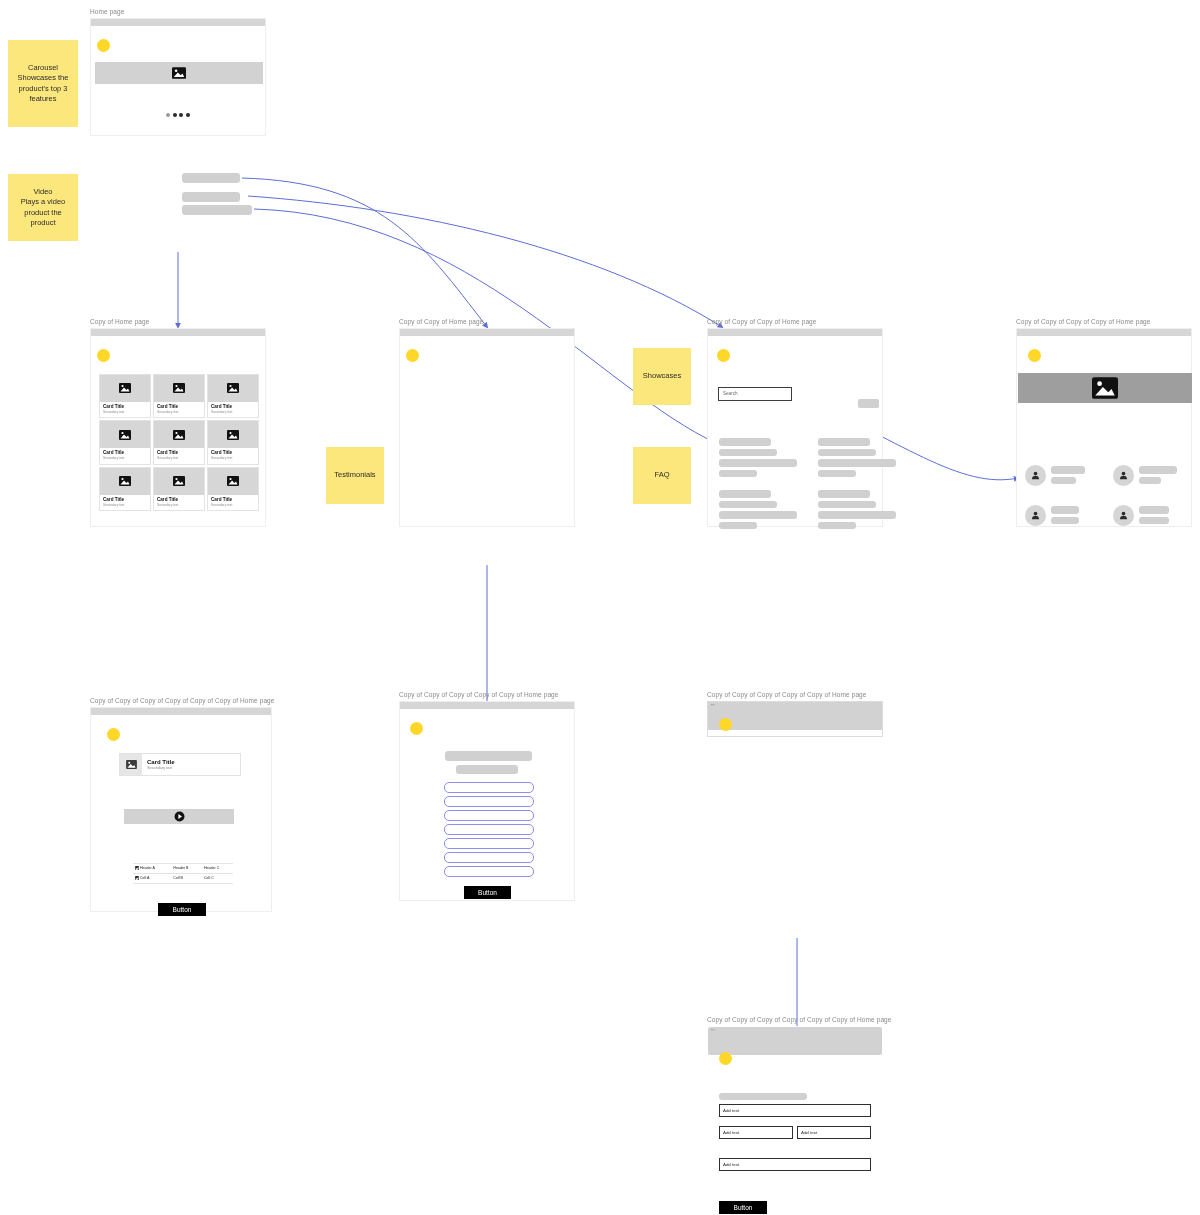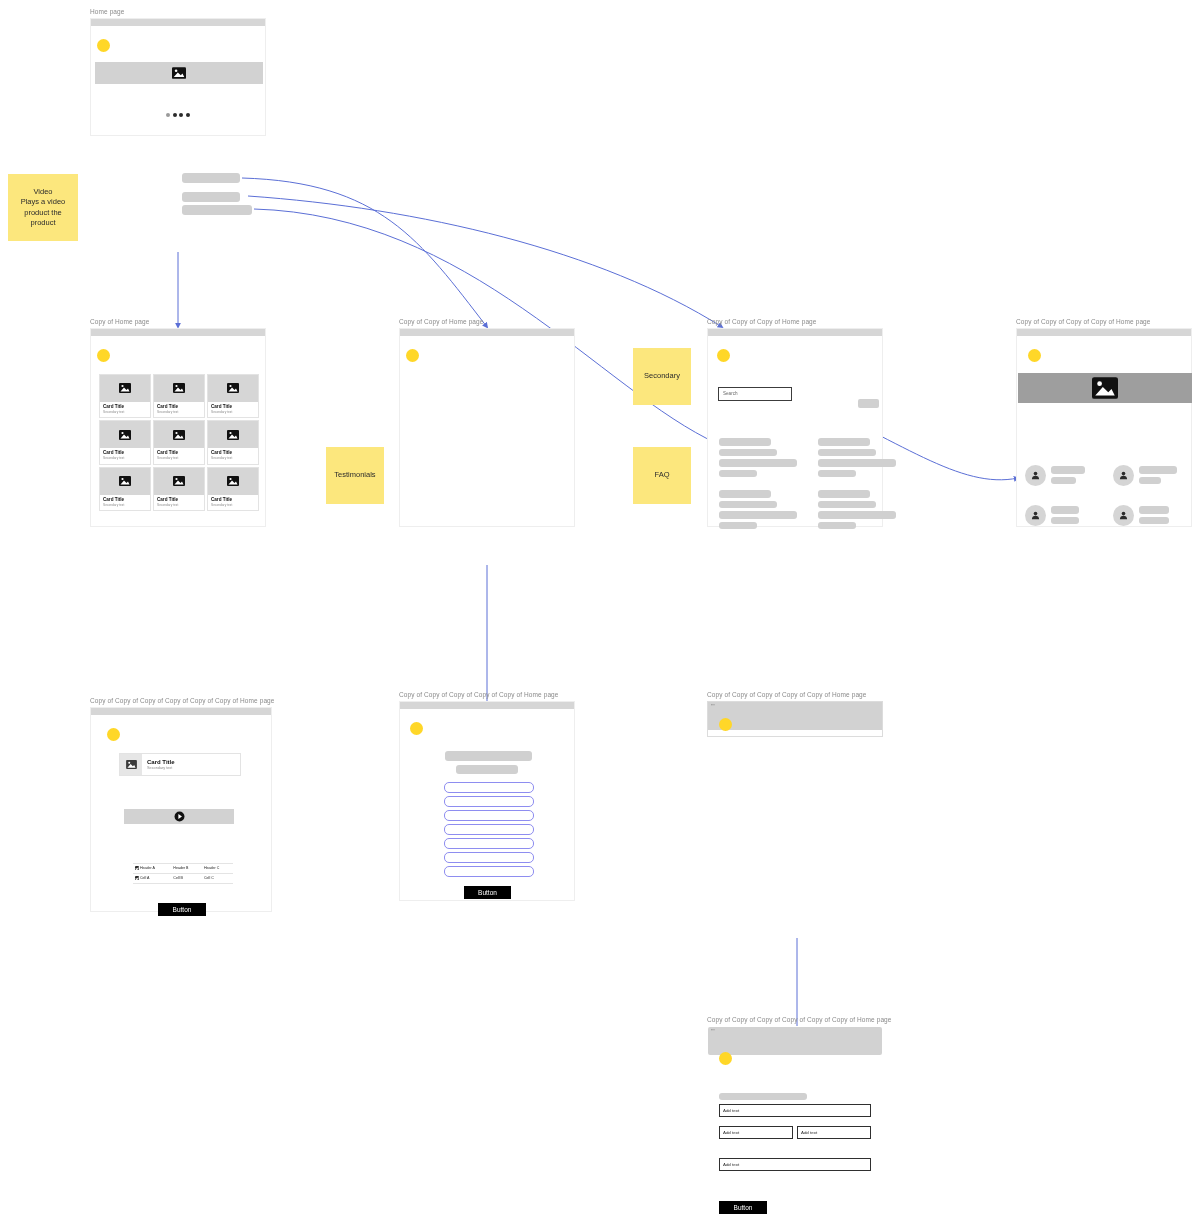"Carousel" div.note { html: none -> <div> <span>Carousel Showcases the product's top 3 features</span> </div> }
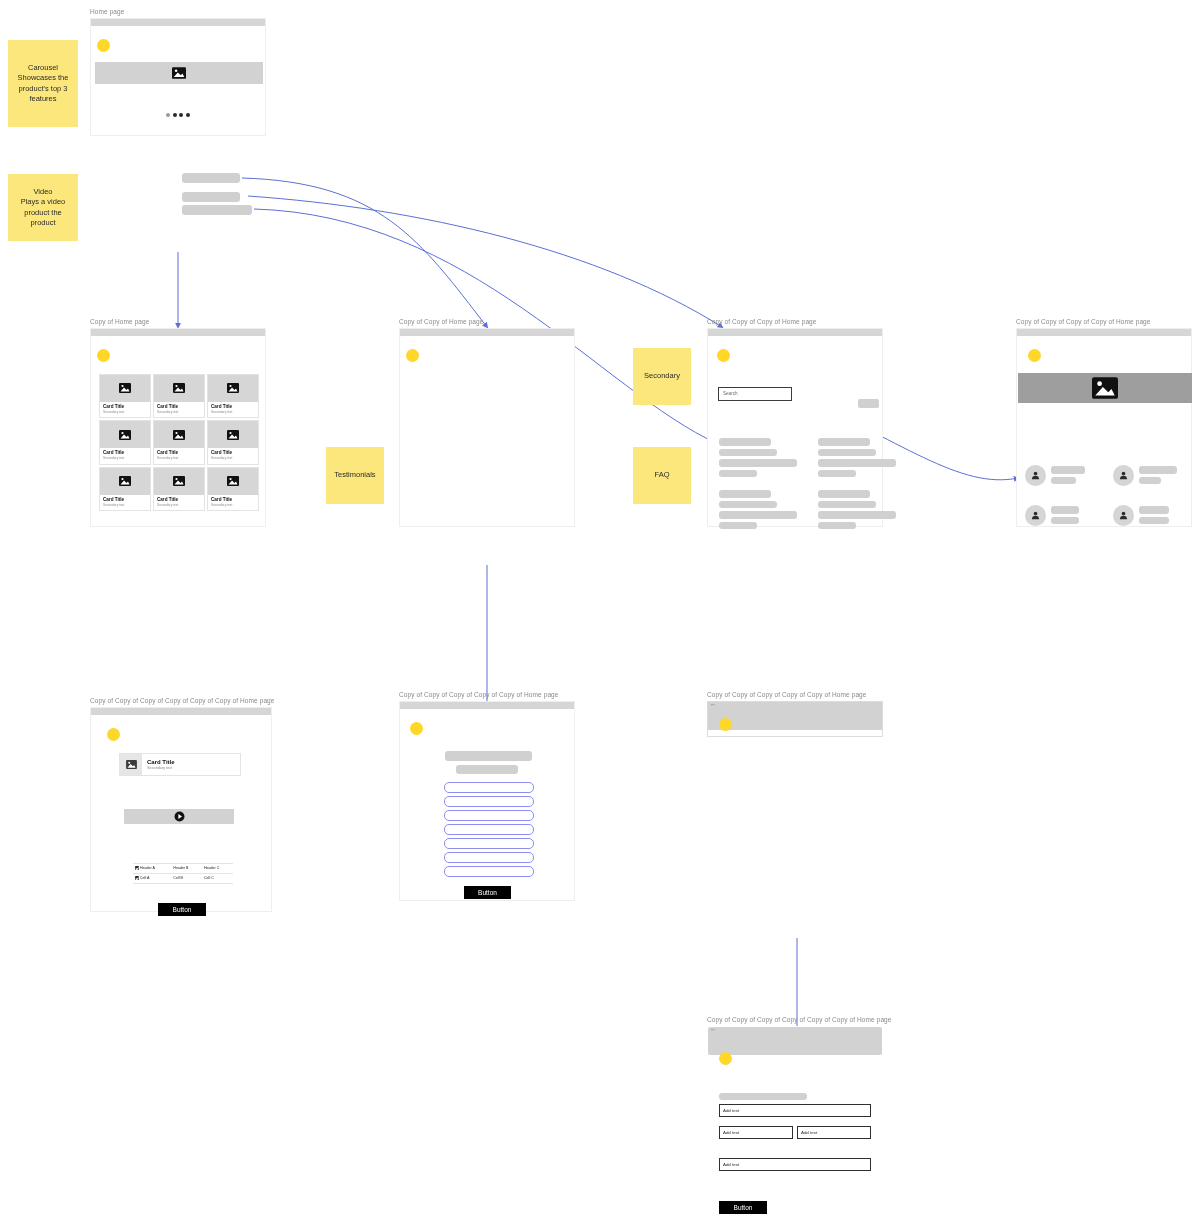"Secondary" span { text: Secondary -> Showcases }
